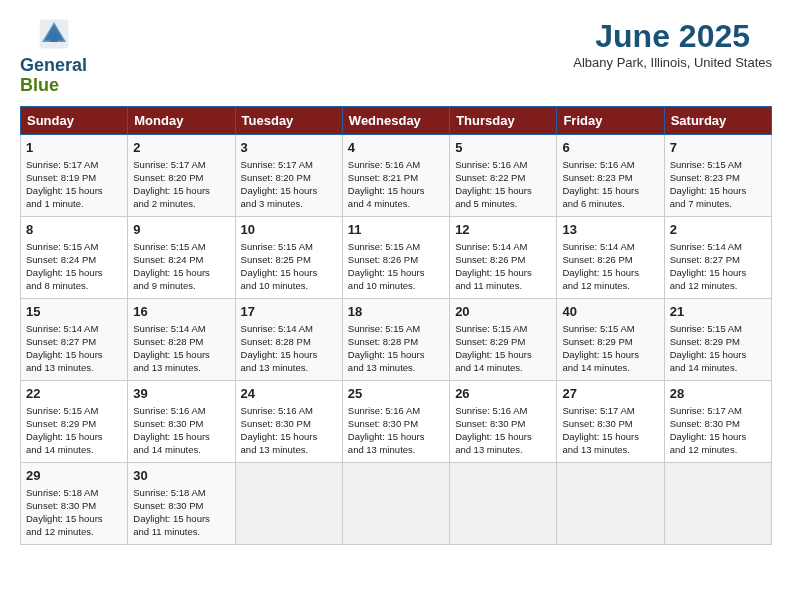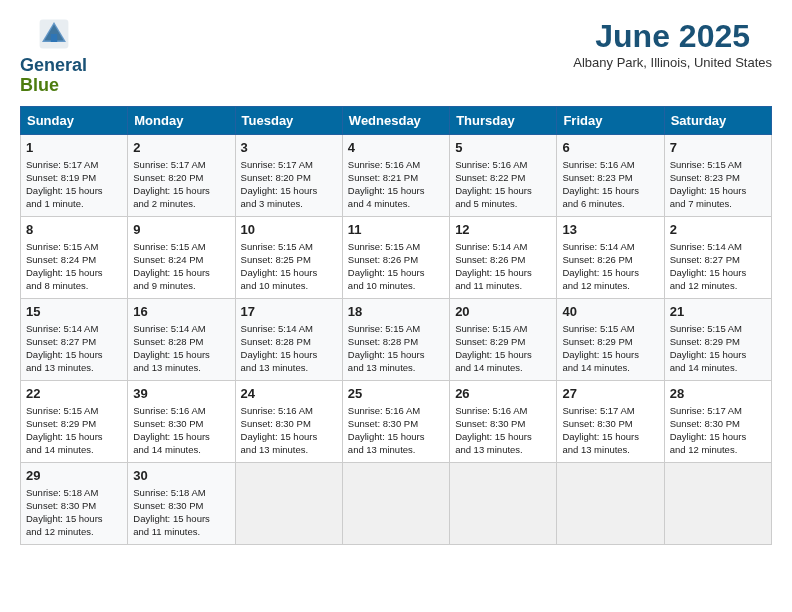"Sunday" .calendar thead th { background-color: #0369a1 -> #7f1d1d }
